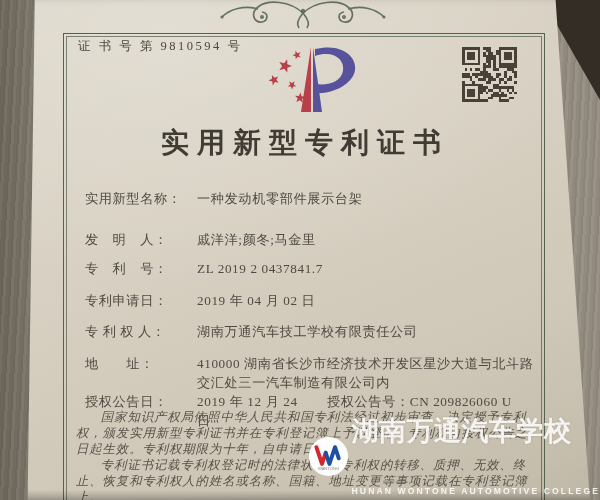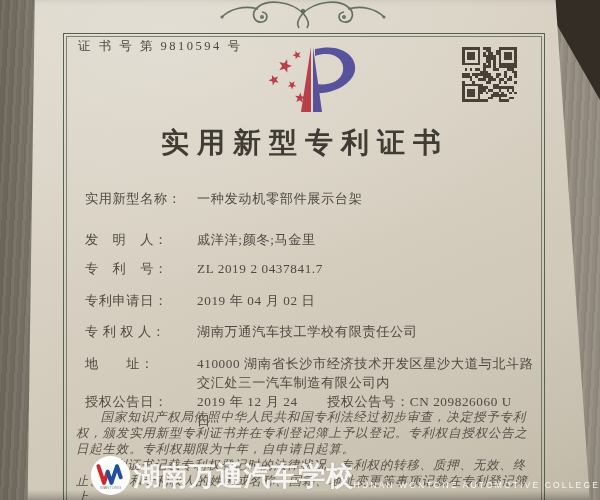"湖南万通汽车学校" .wm-texts { flex-direction: row -> column; gap: none -> 40px }
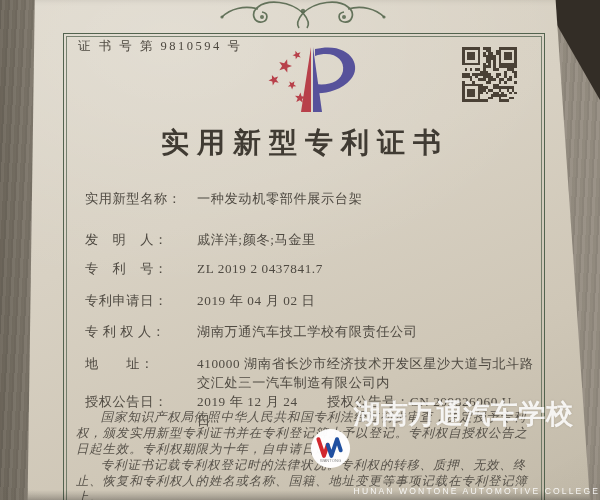"HUNAN WONTONE AUTOMOTIVE COLLEGE" .wm-en { font-weight: normal -> bold; margin-top: 18px -> 1px }
